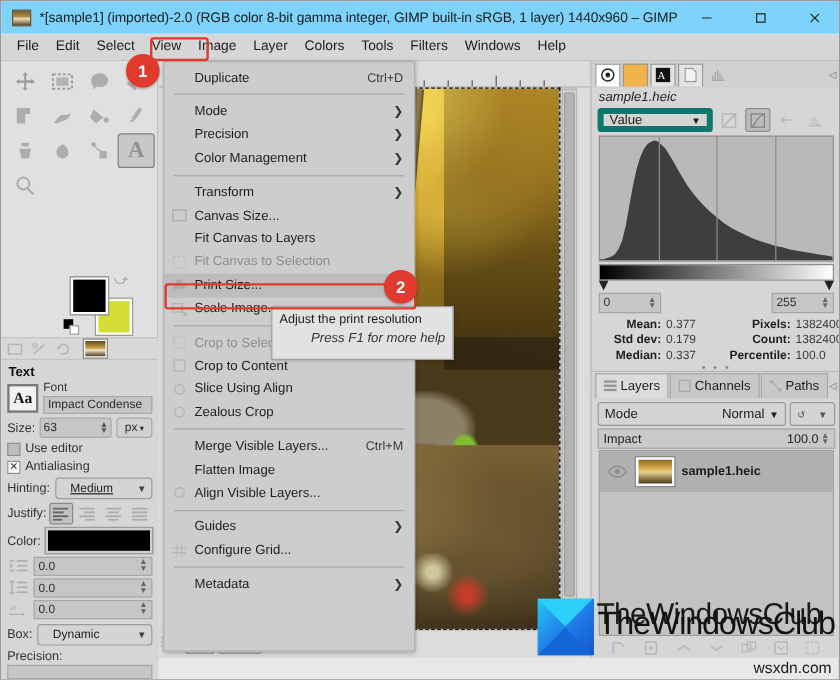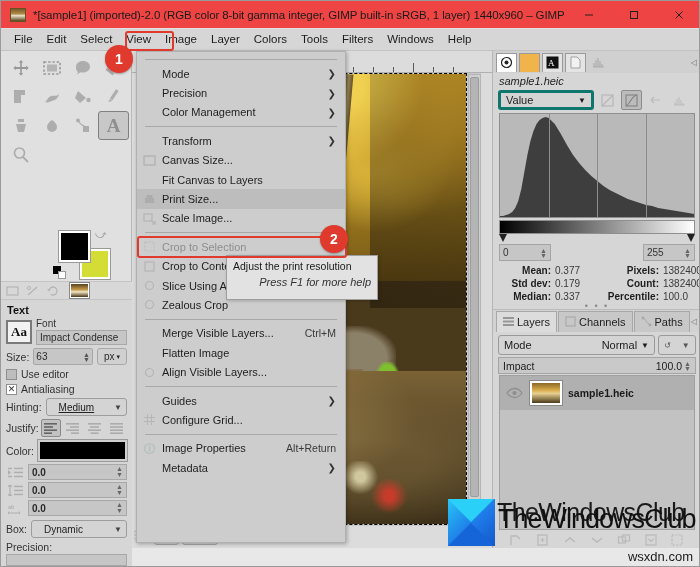"*[sample1] (imported)-2.0 (RGB color" .titlebar { background: #ef4444 -> #7dd3fc }
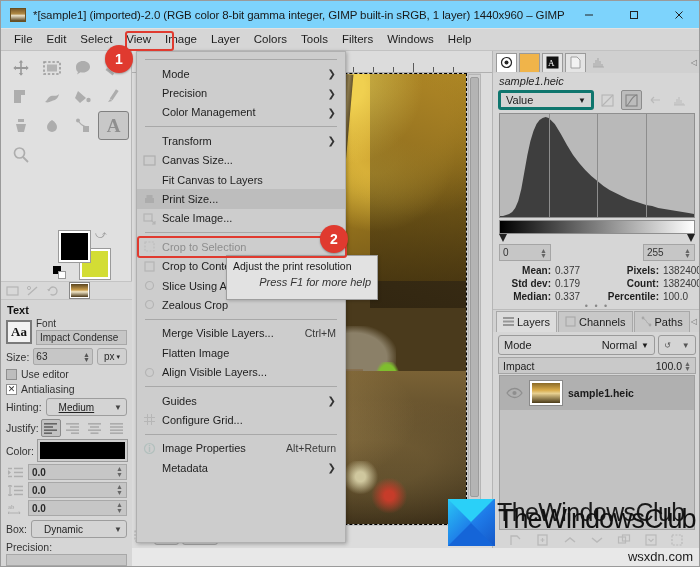"Duplicate" div.mi { html: none -> <div> <span>Duplicate</span> <span>Ctrl+D</span> </div> }
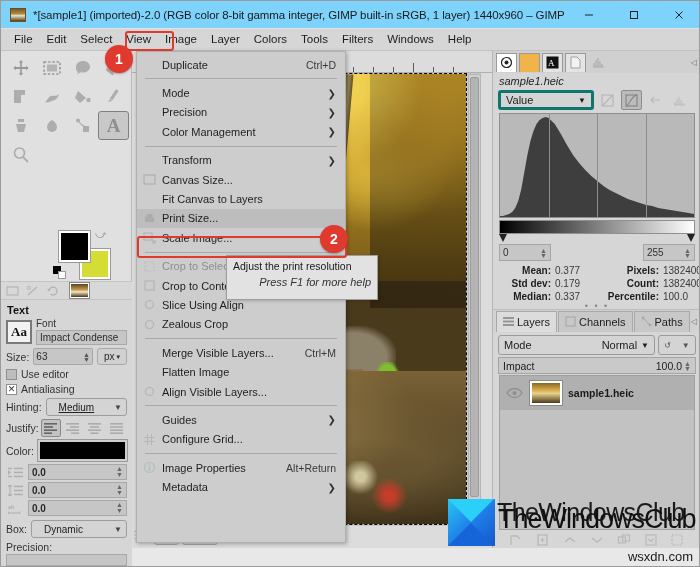"Value" .hist-select { border: 3px solid #0f766e -> 5px solid #0f766e }
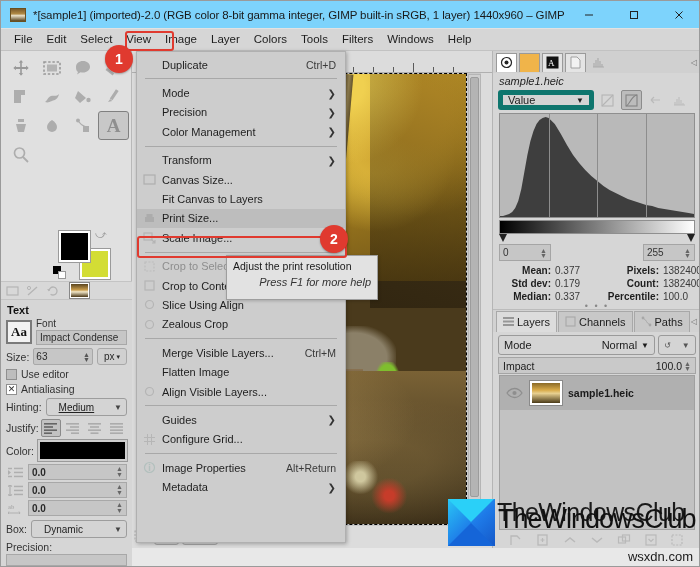"Fit Canvas to Selection" div.mi { html: none -> <div> <span> <svg> <rect></rect> </svg> </span> <span>Fit Canvas to Selection</span> </div> }
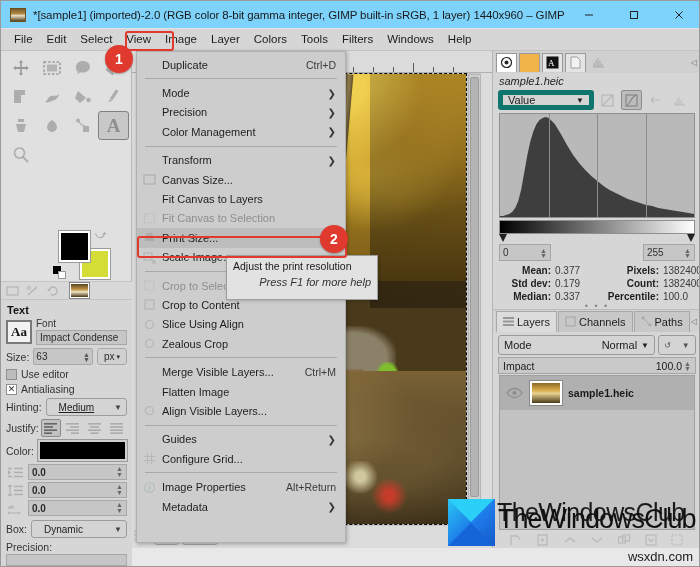"0.0" .num-row { align-items: center -> flex-start; font-weight: bold -> none }
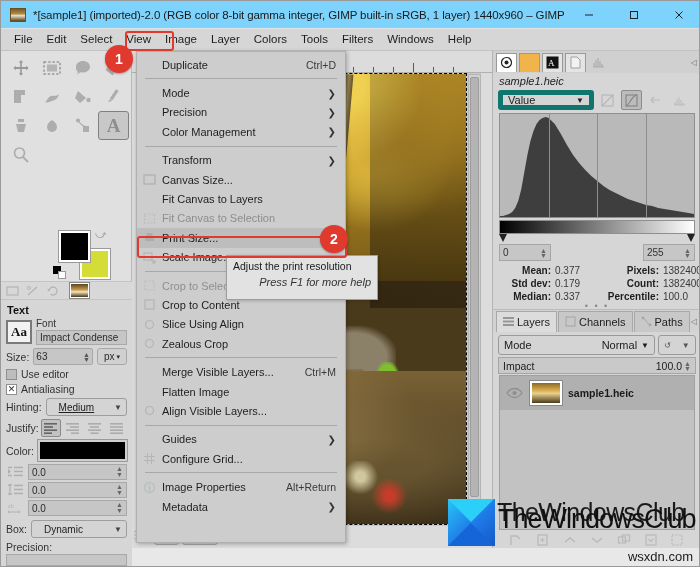"Image Properties" div.mi { html: <div> <span> <svg> <circle></circle> <rect></rect> <rect></rect> </svg> </span> <span>Image Properties</span> <span>Alt+Return</span> </div> -> none }
